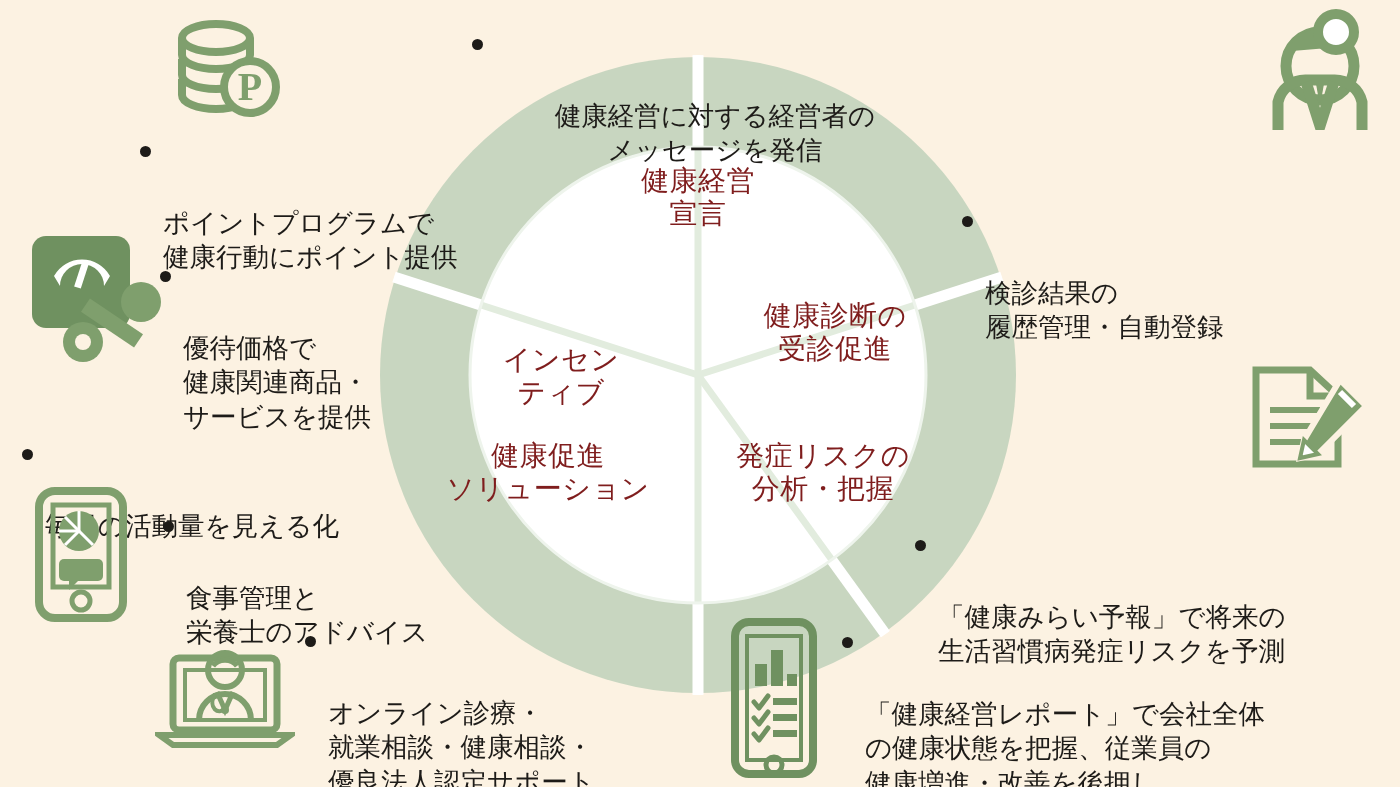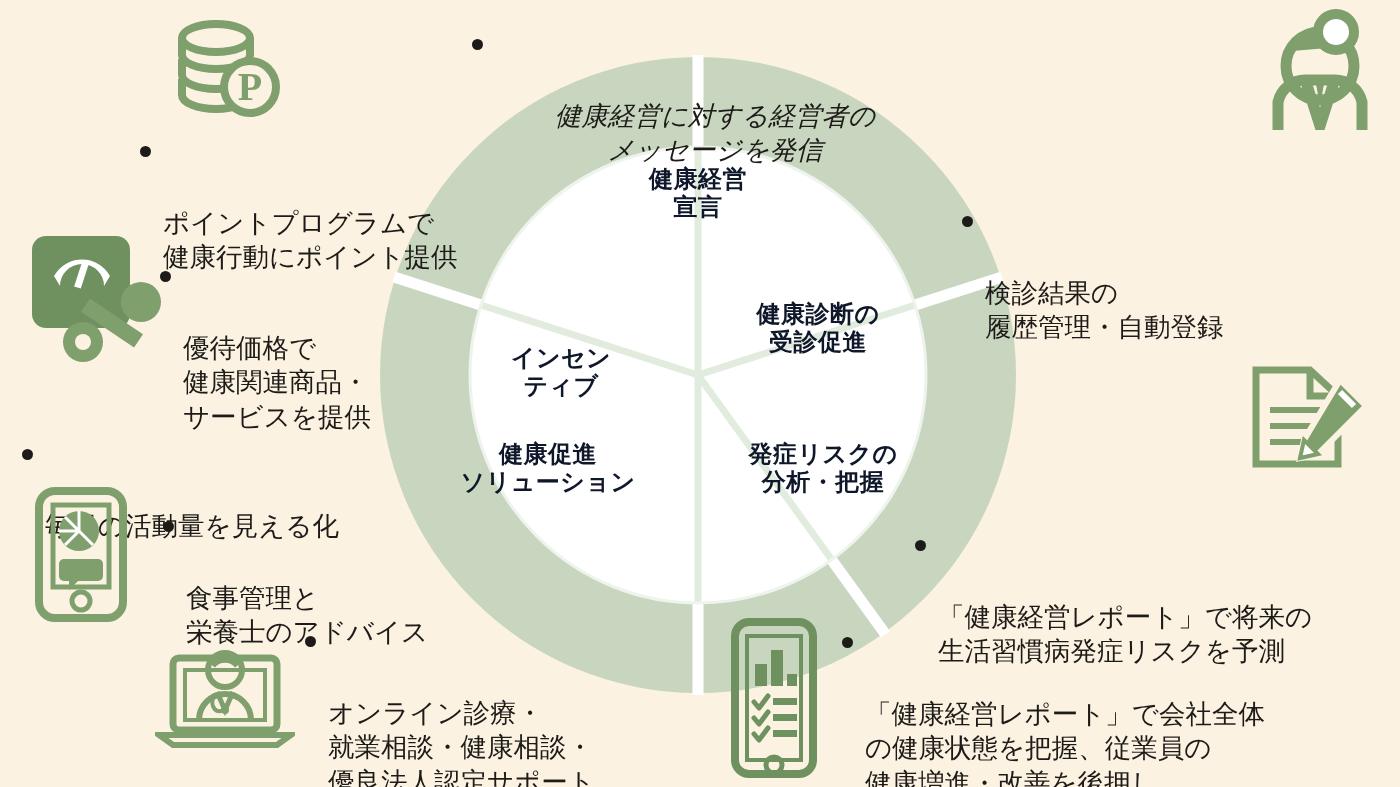"健康経営に対する経営者の" span.txt { font-style: italic -> none }
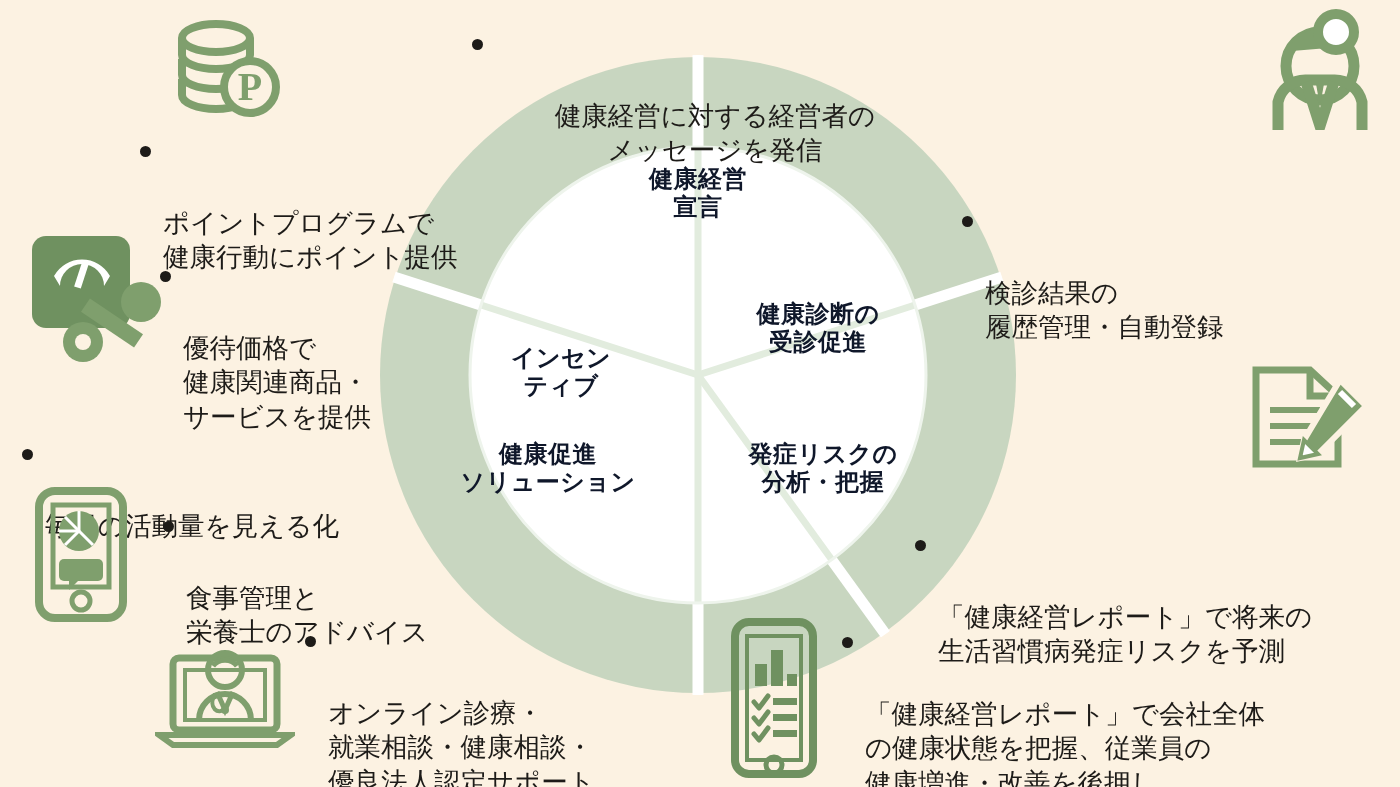"健康経営" .seg-label { color: #0f172a -> #7f1d1d; font-size: 24px -> 28px; font-weight: bold -> normal }
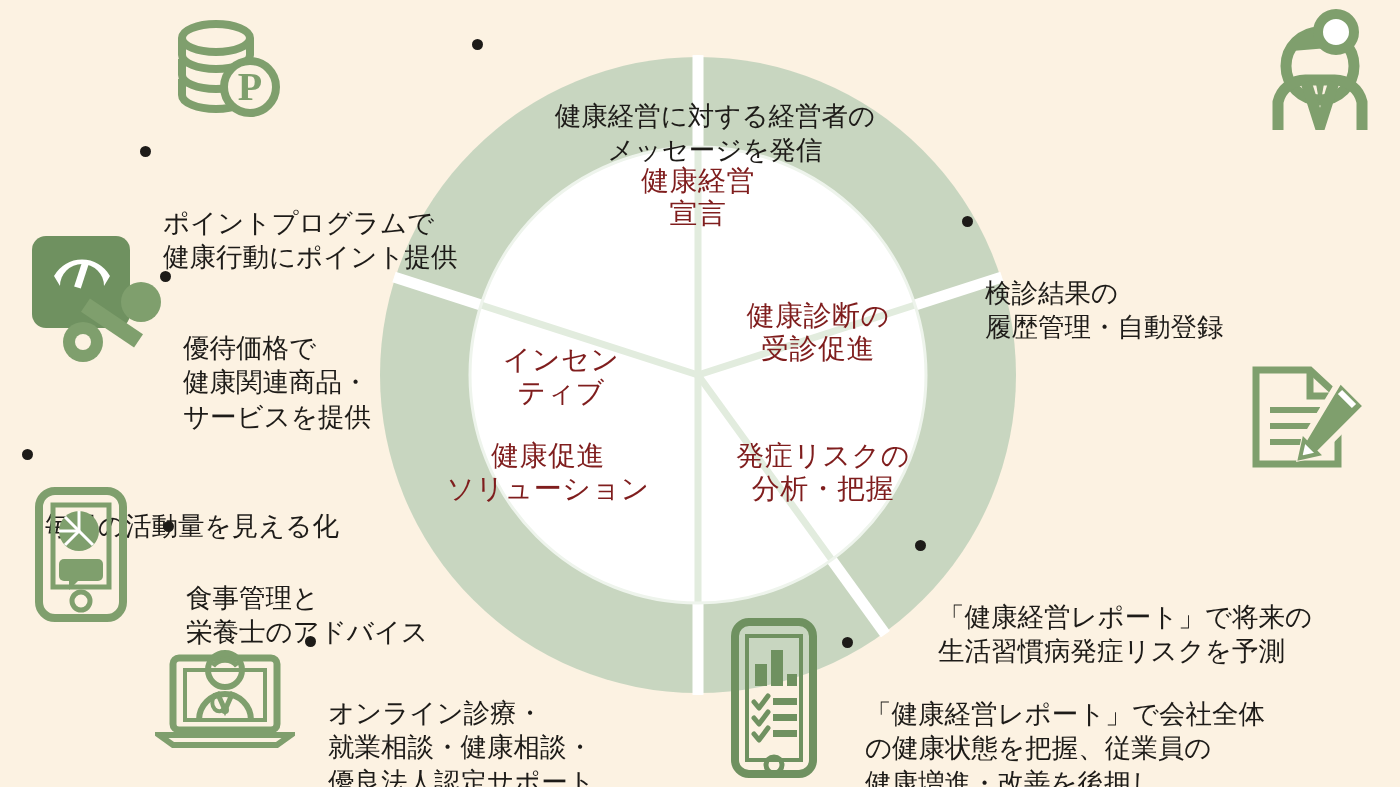"健康診断の" div.seg-label { left: 310px -> 327px }
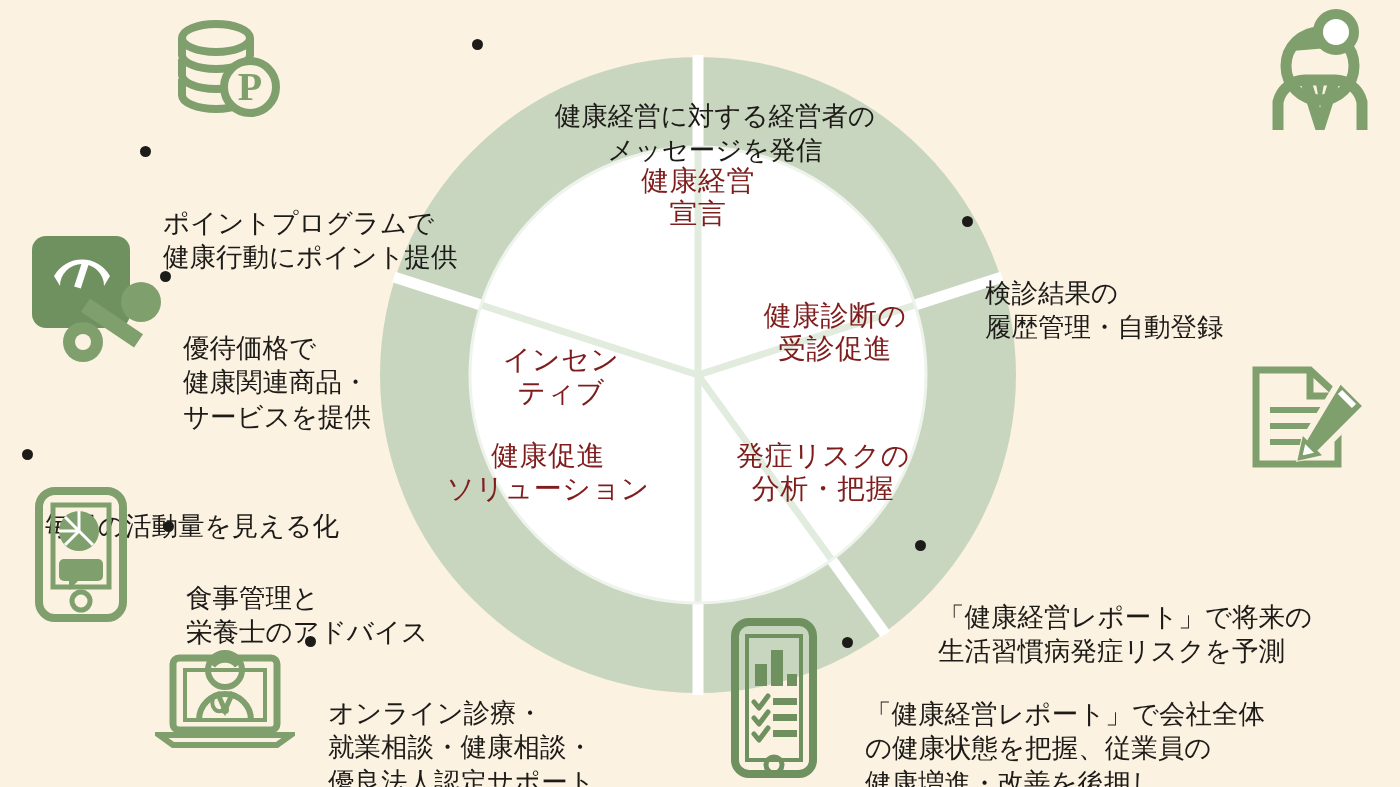"「健康経営レポート」で将来の" span.txt { text: 経営レポート -> みらい予報 }
